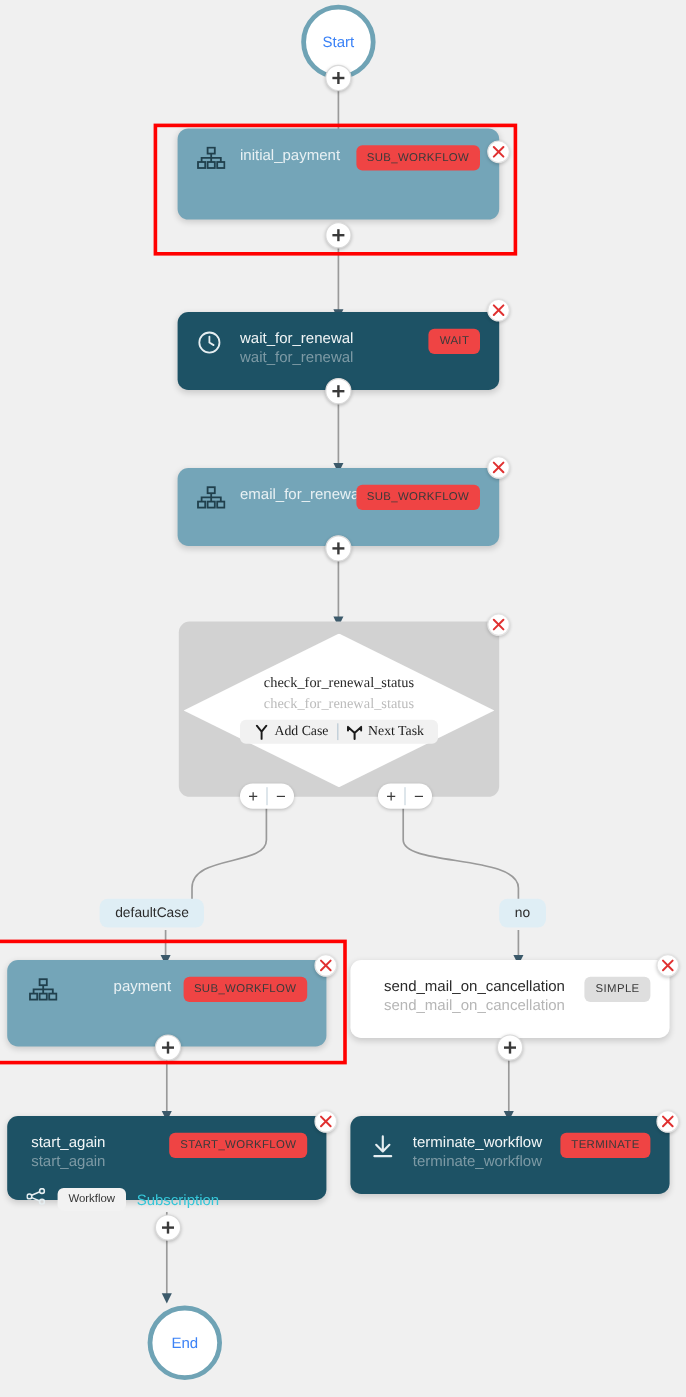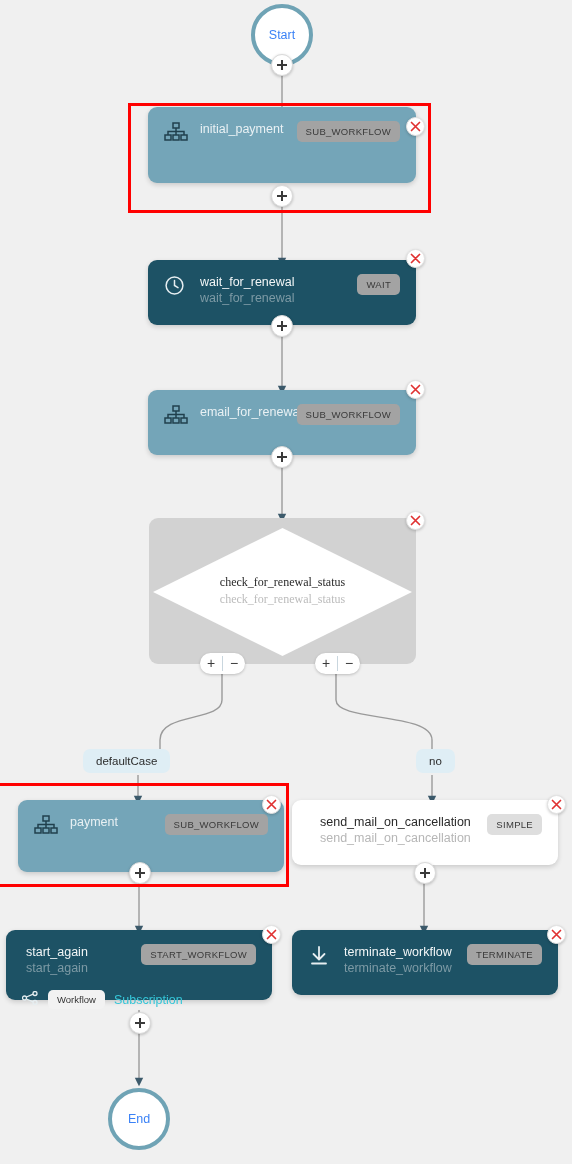"SUB_WORKFLOW" .badge { background: #a3a3a3 -> #ef4444 }
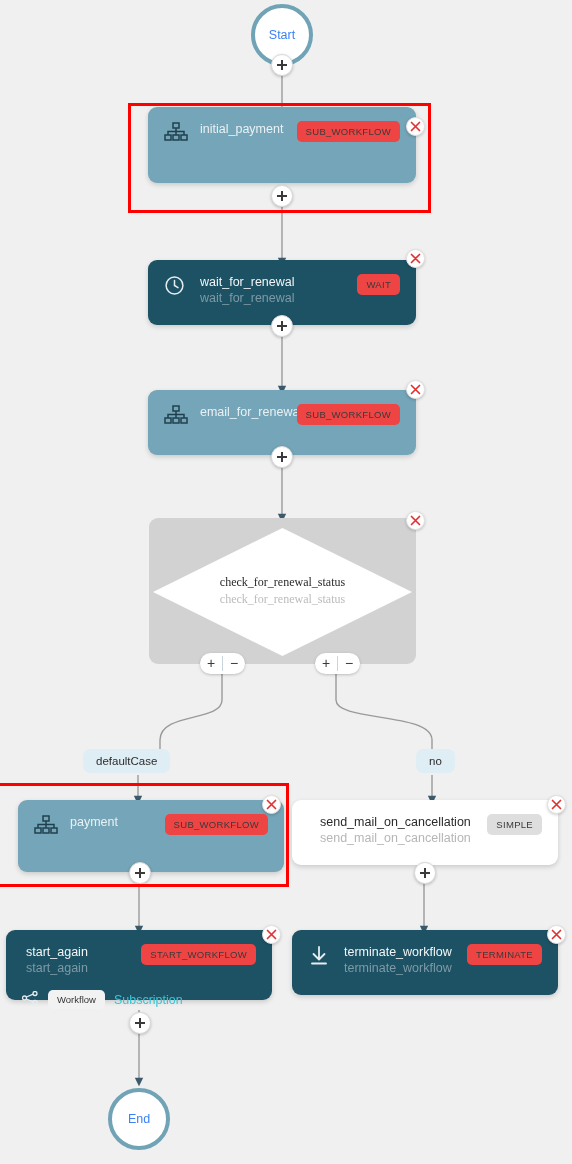"Add Case" div.d-actions { html: none -> <div> <span> <svg> <path></path> </svg> <span>Add Case</span> </span> <span></span> <span> <svg> <path></path> </svg> <span>Next Task</span> </span> </div> }
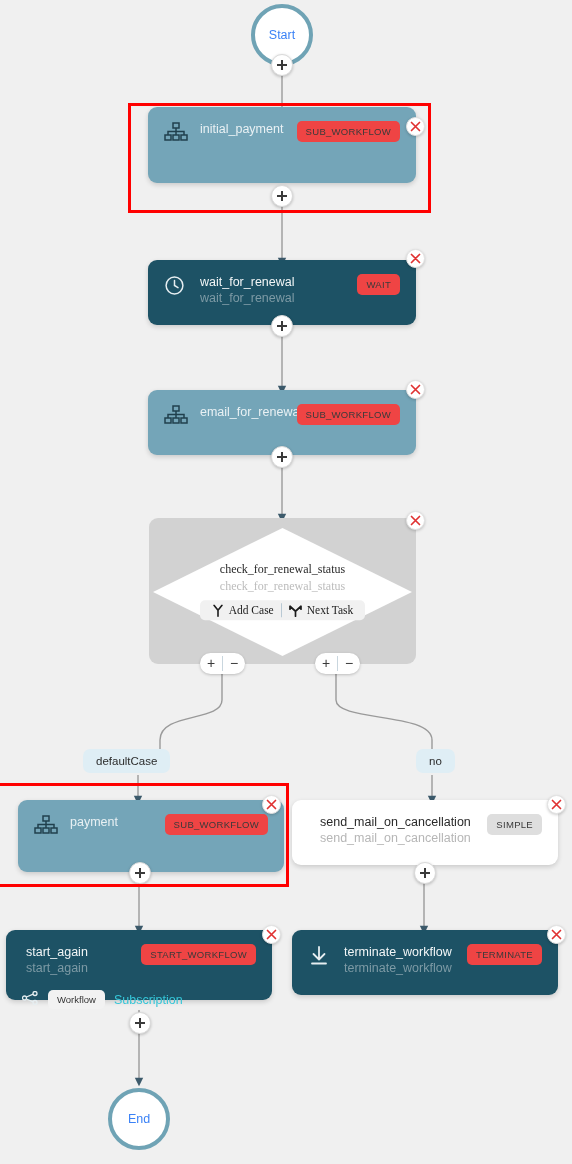"payment" div.node { left: 18px -> 6px; text-align: none -> right }
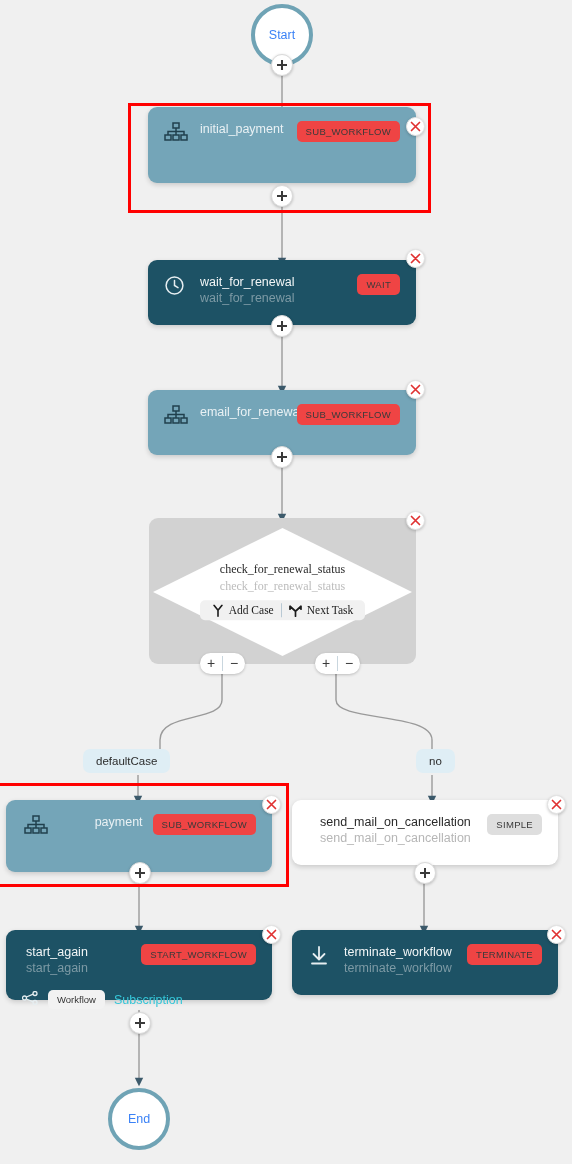"End" div.terminal { left: 108px -> 123px }
